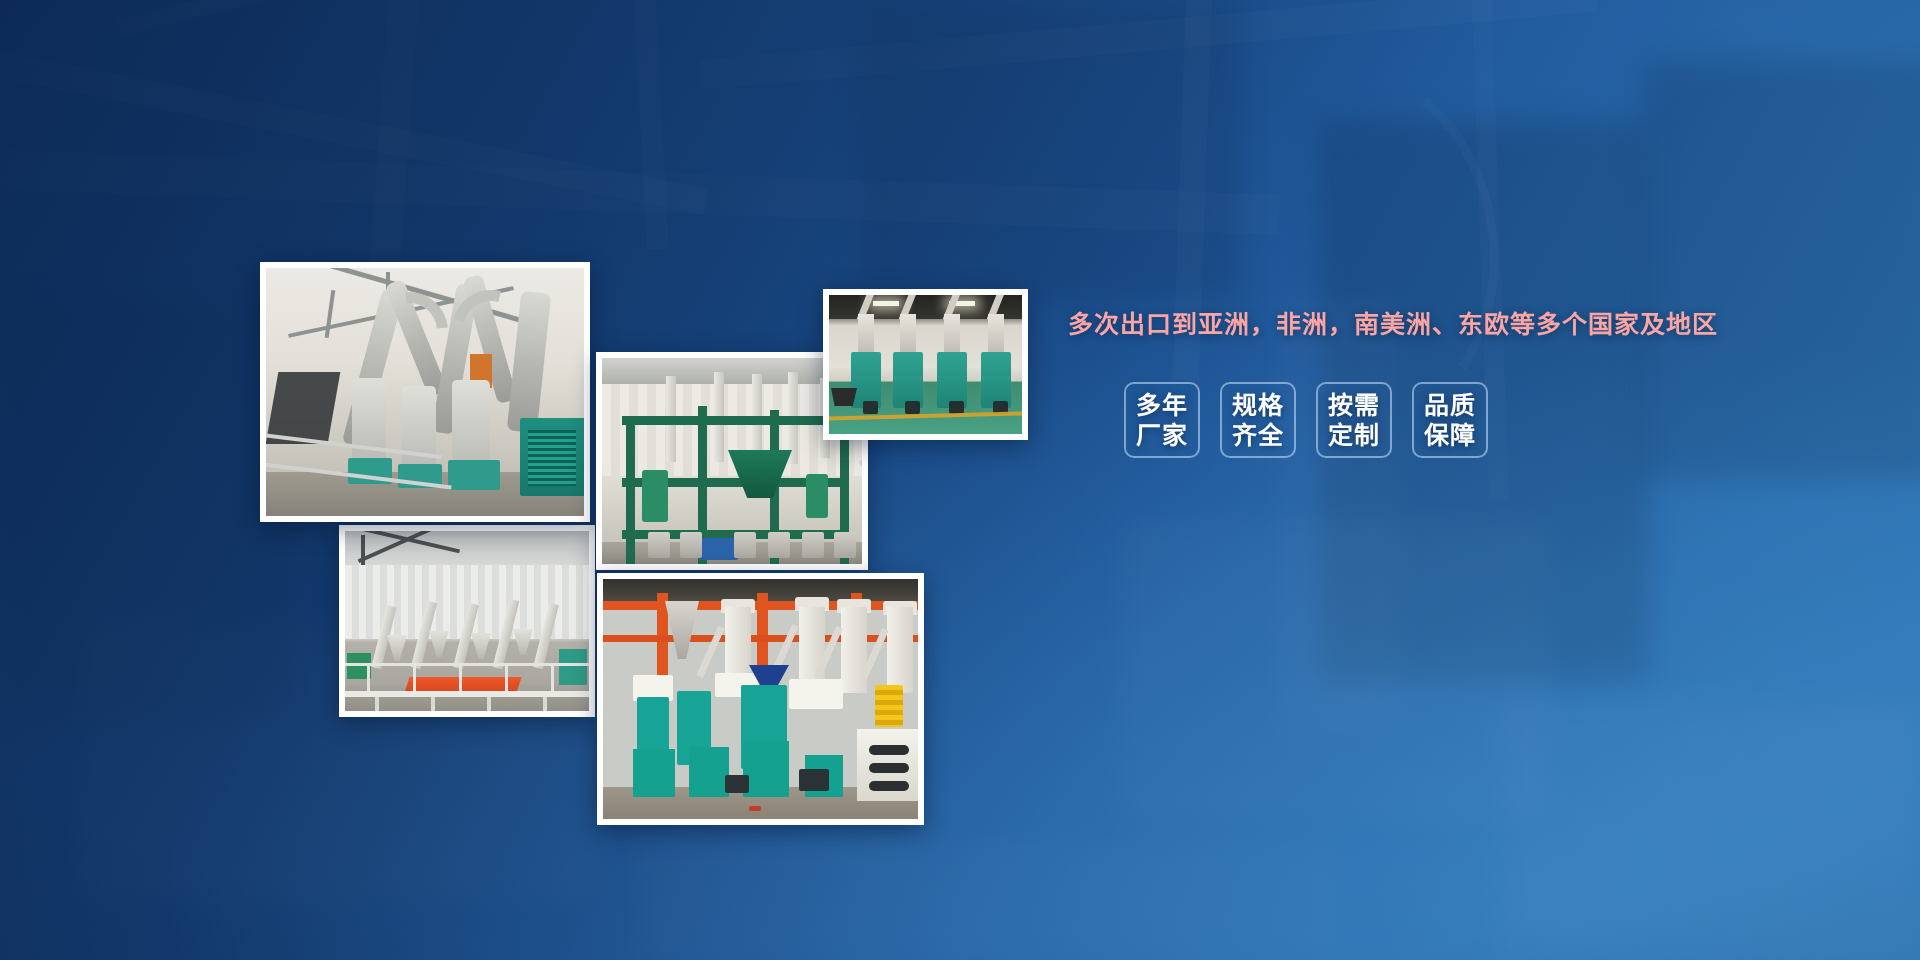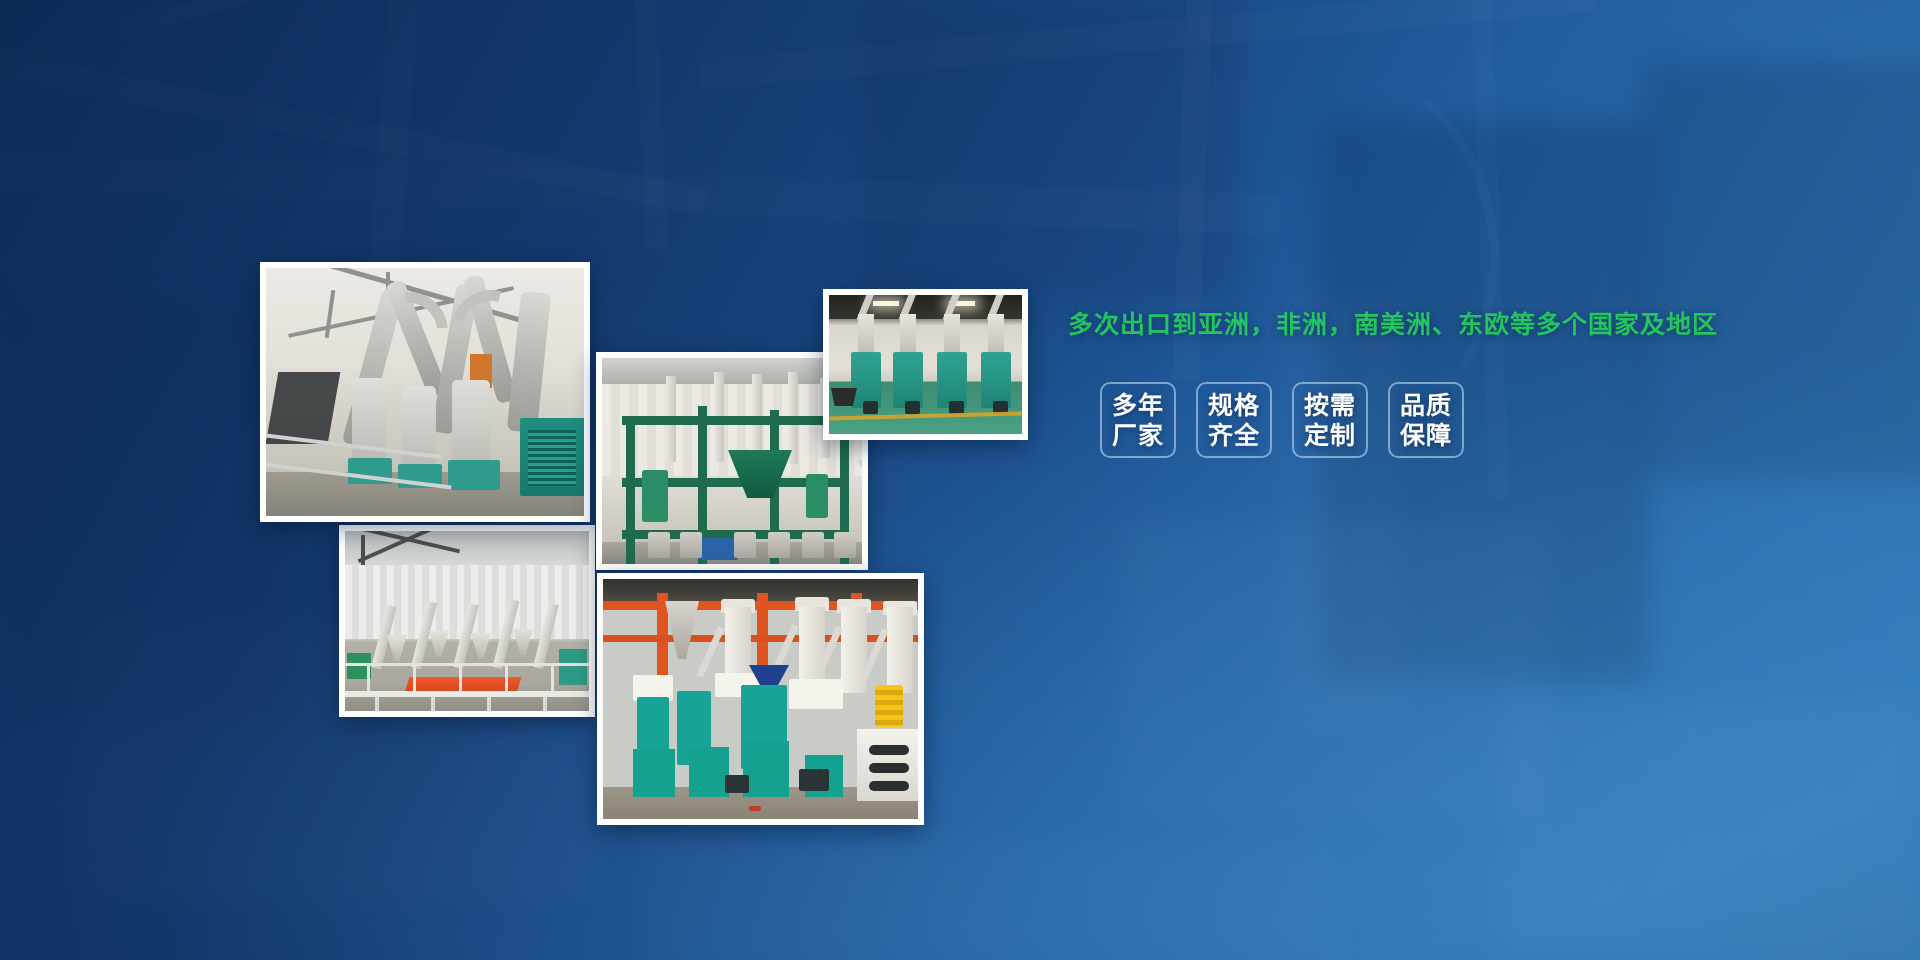"多次出口到亚洲，非洲，南美洲、东欧等多个国家及地区" .subtitle { color: #22c55e -> #fca5a5 }
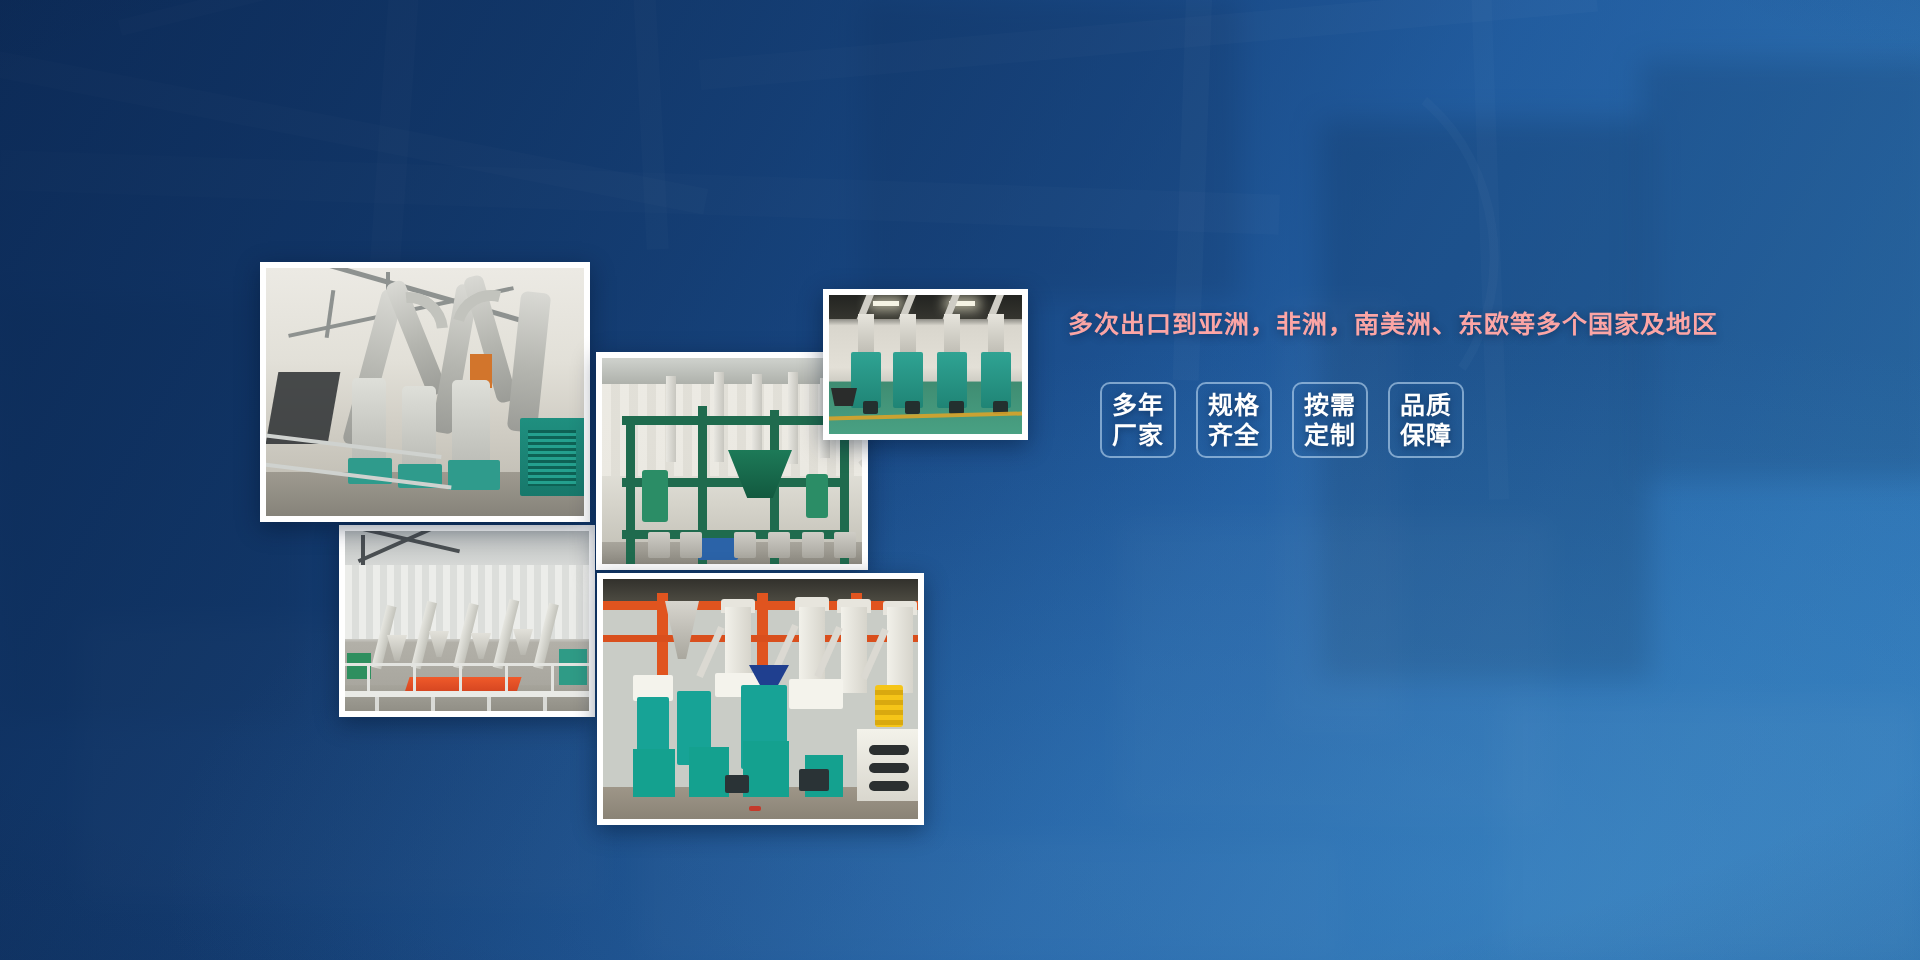"多年" .badges { margin-left: 40px -> 64px }
